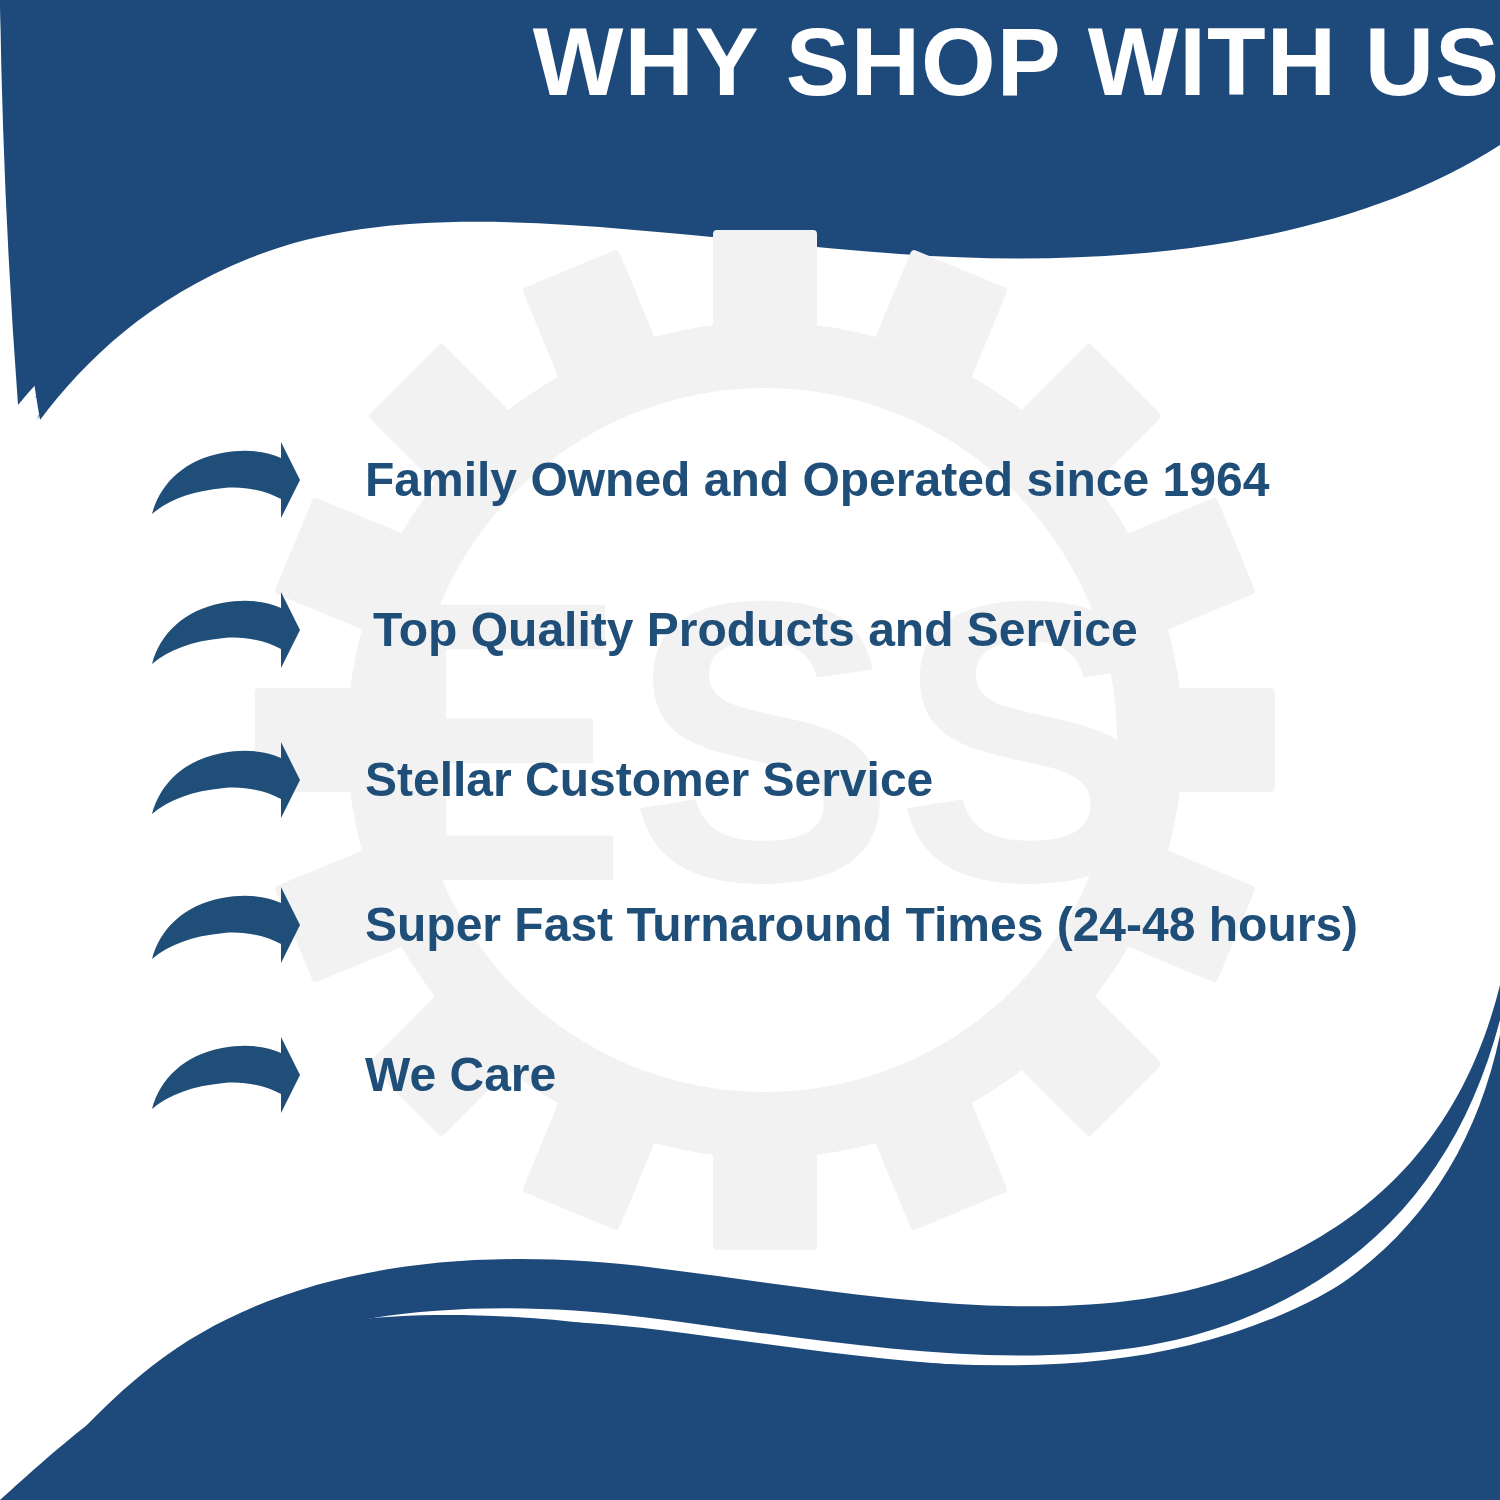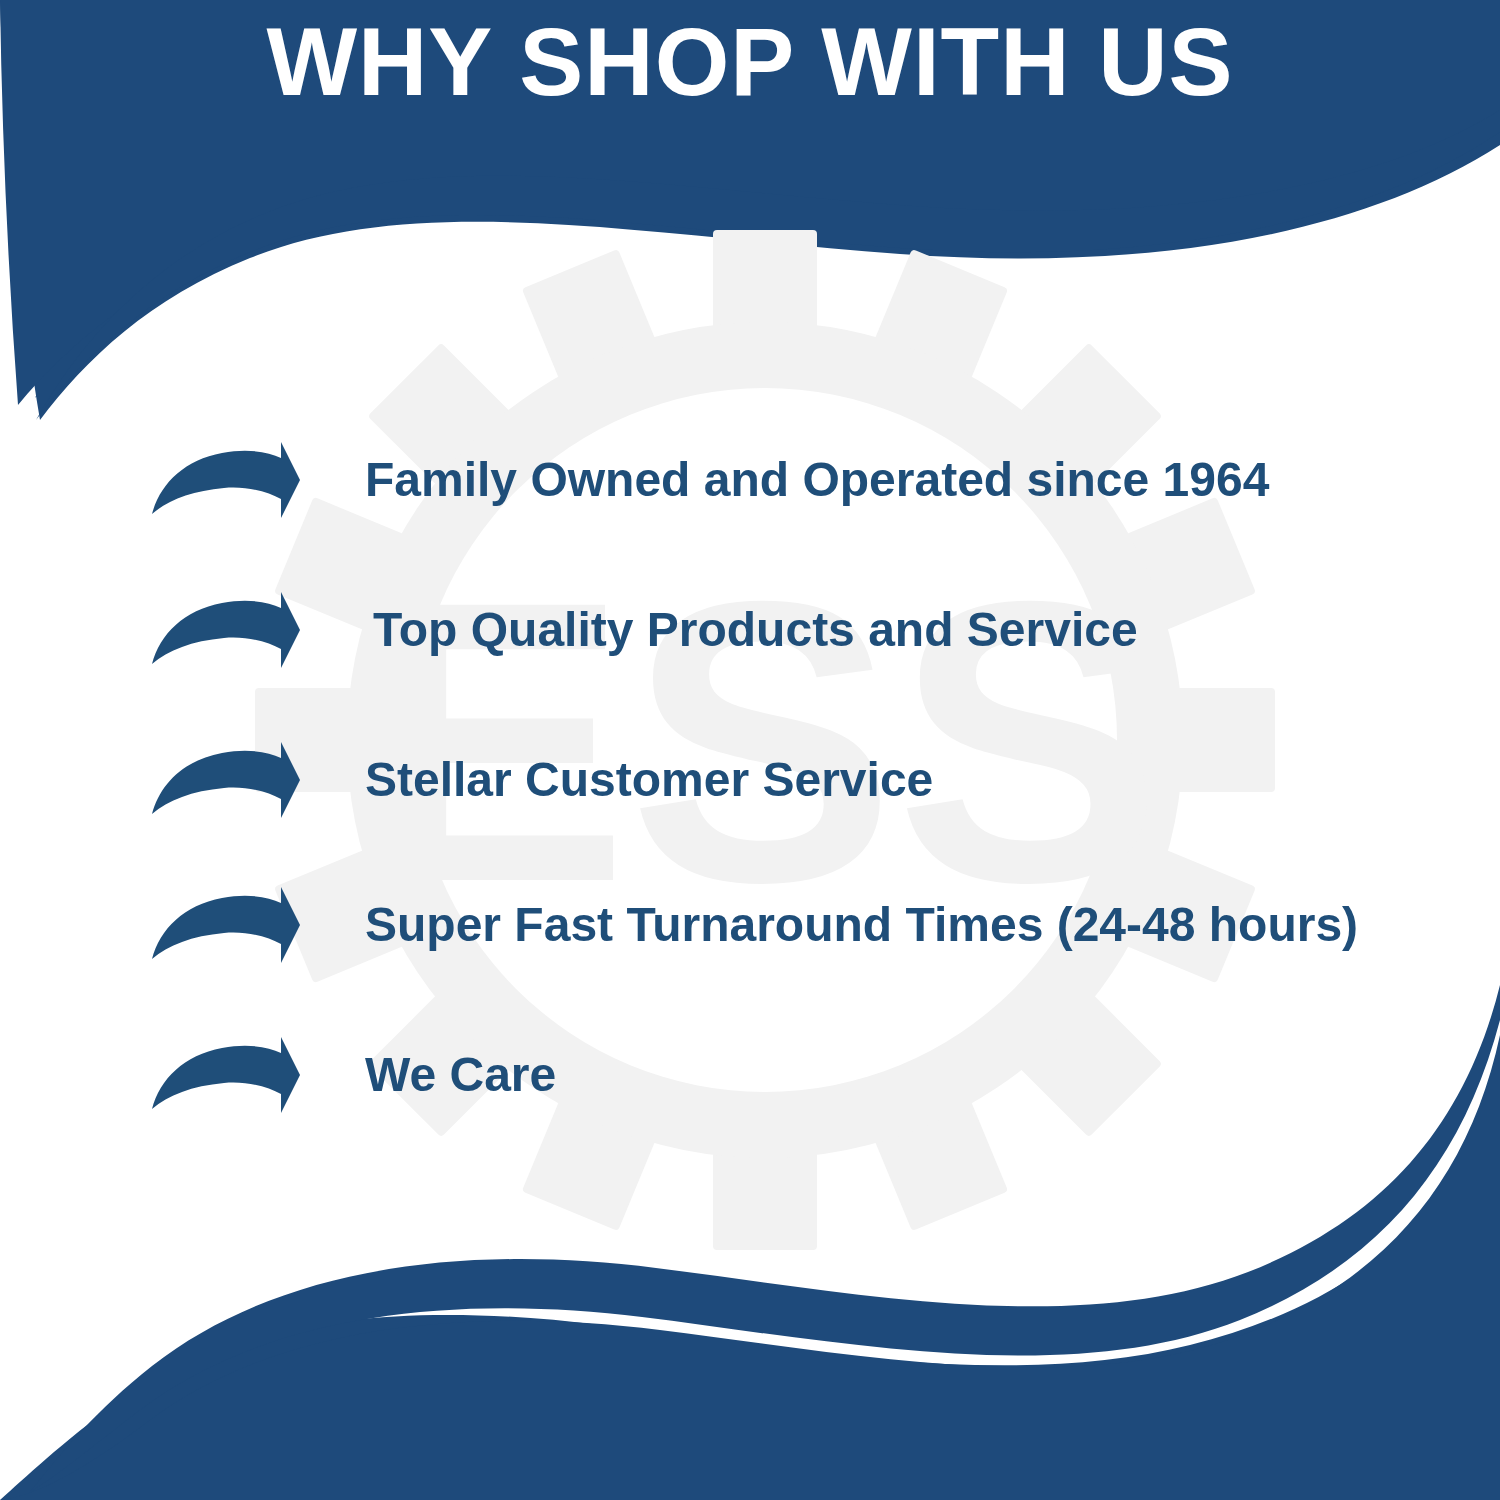"WHY SHOP WITH US" #header-title { text-align: center -> right }
